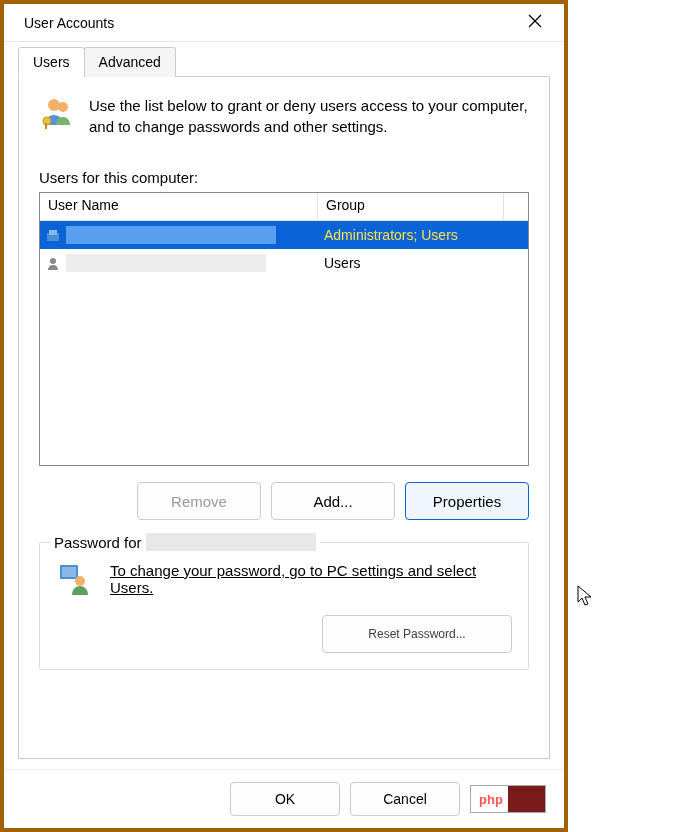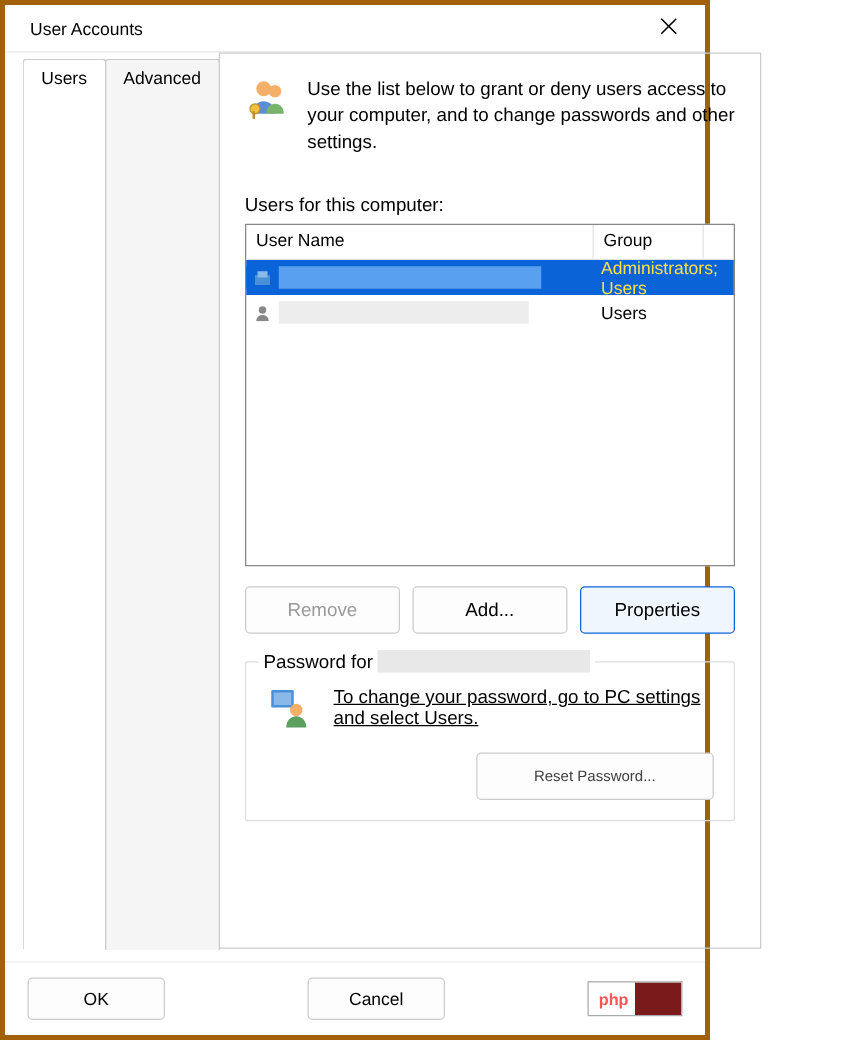"Users" .content { flex-direction: row -> column }
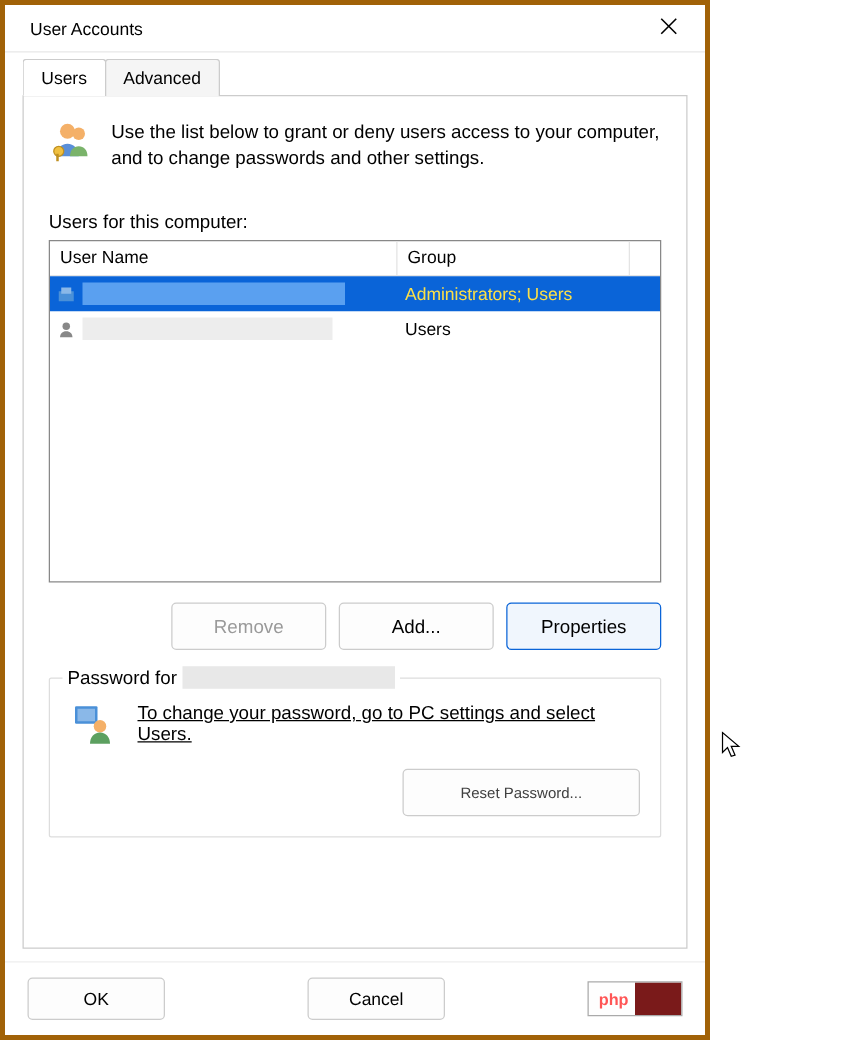"OK" .footer { justify-content: space-between -> flex-end }
